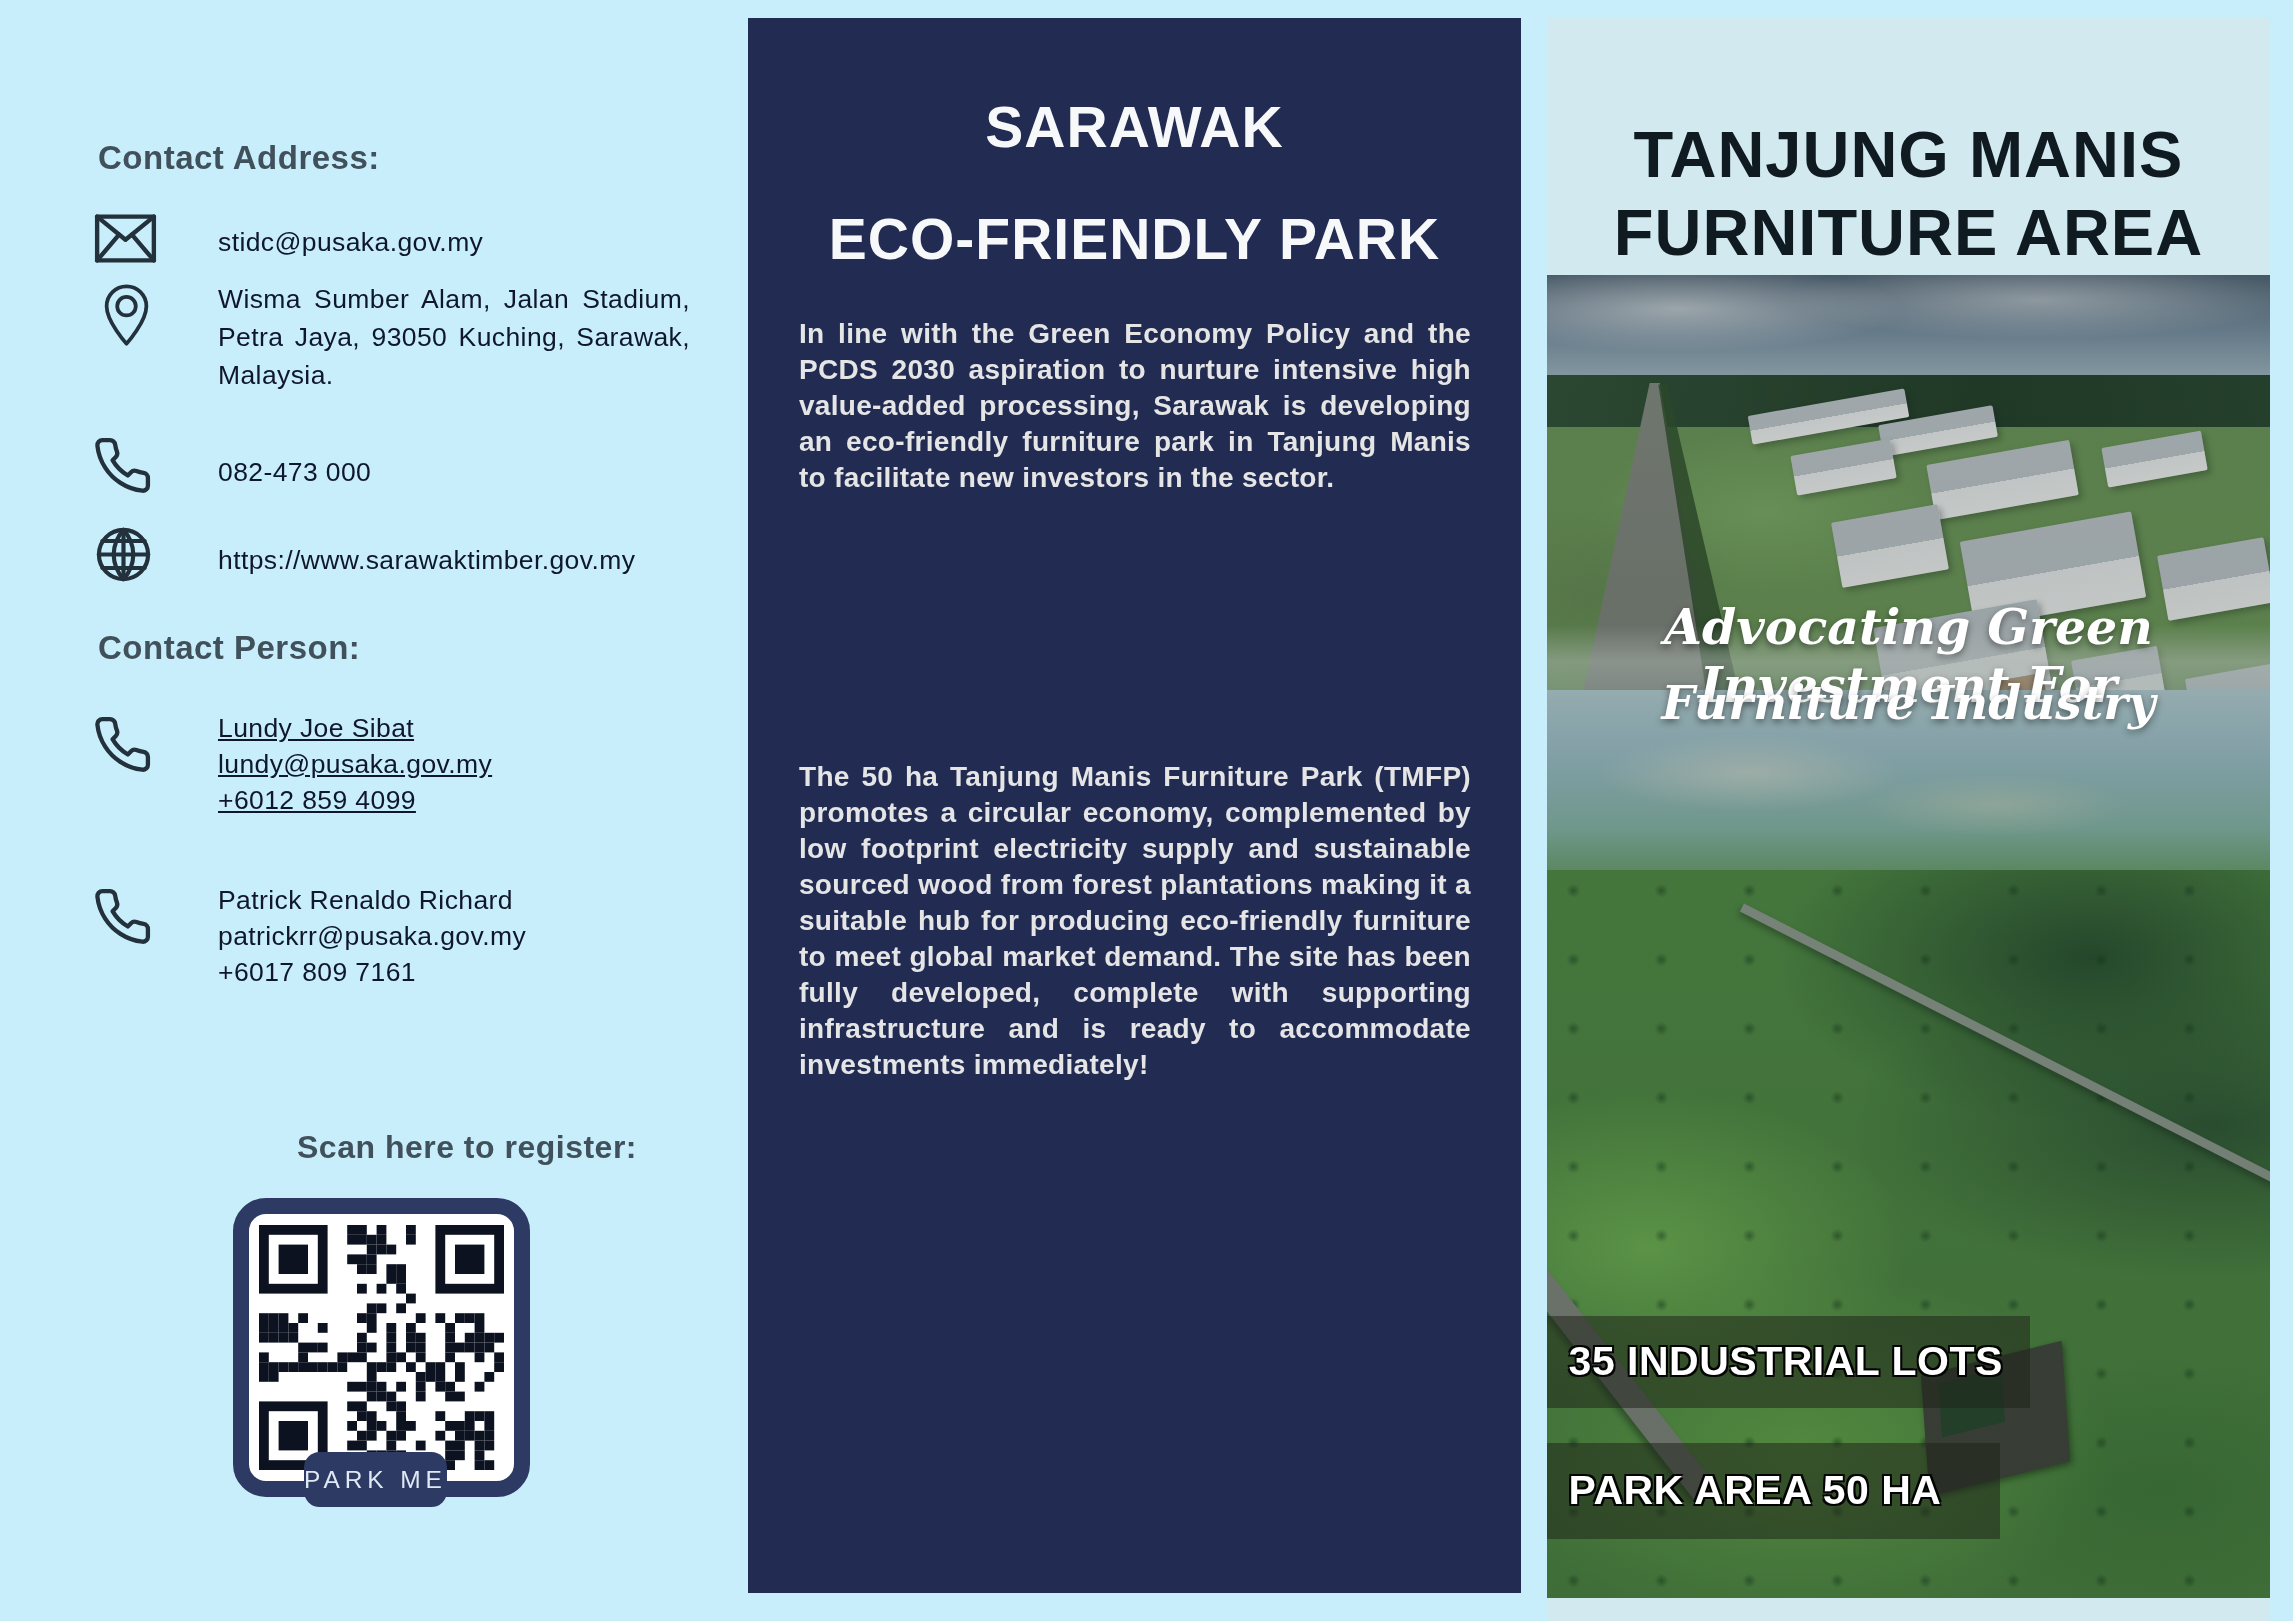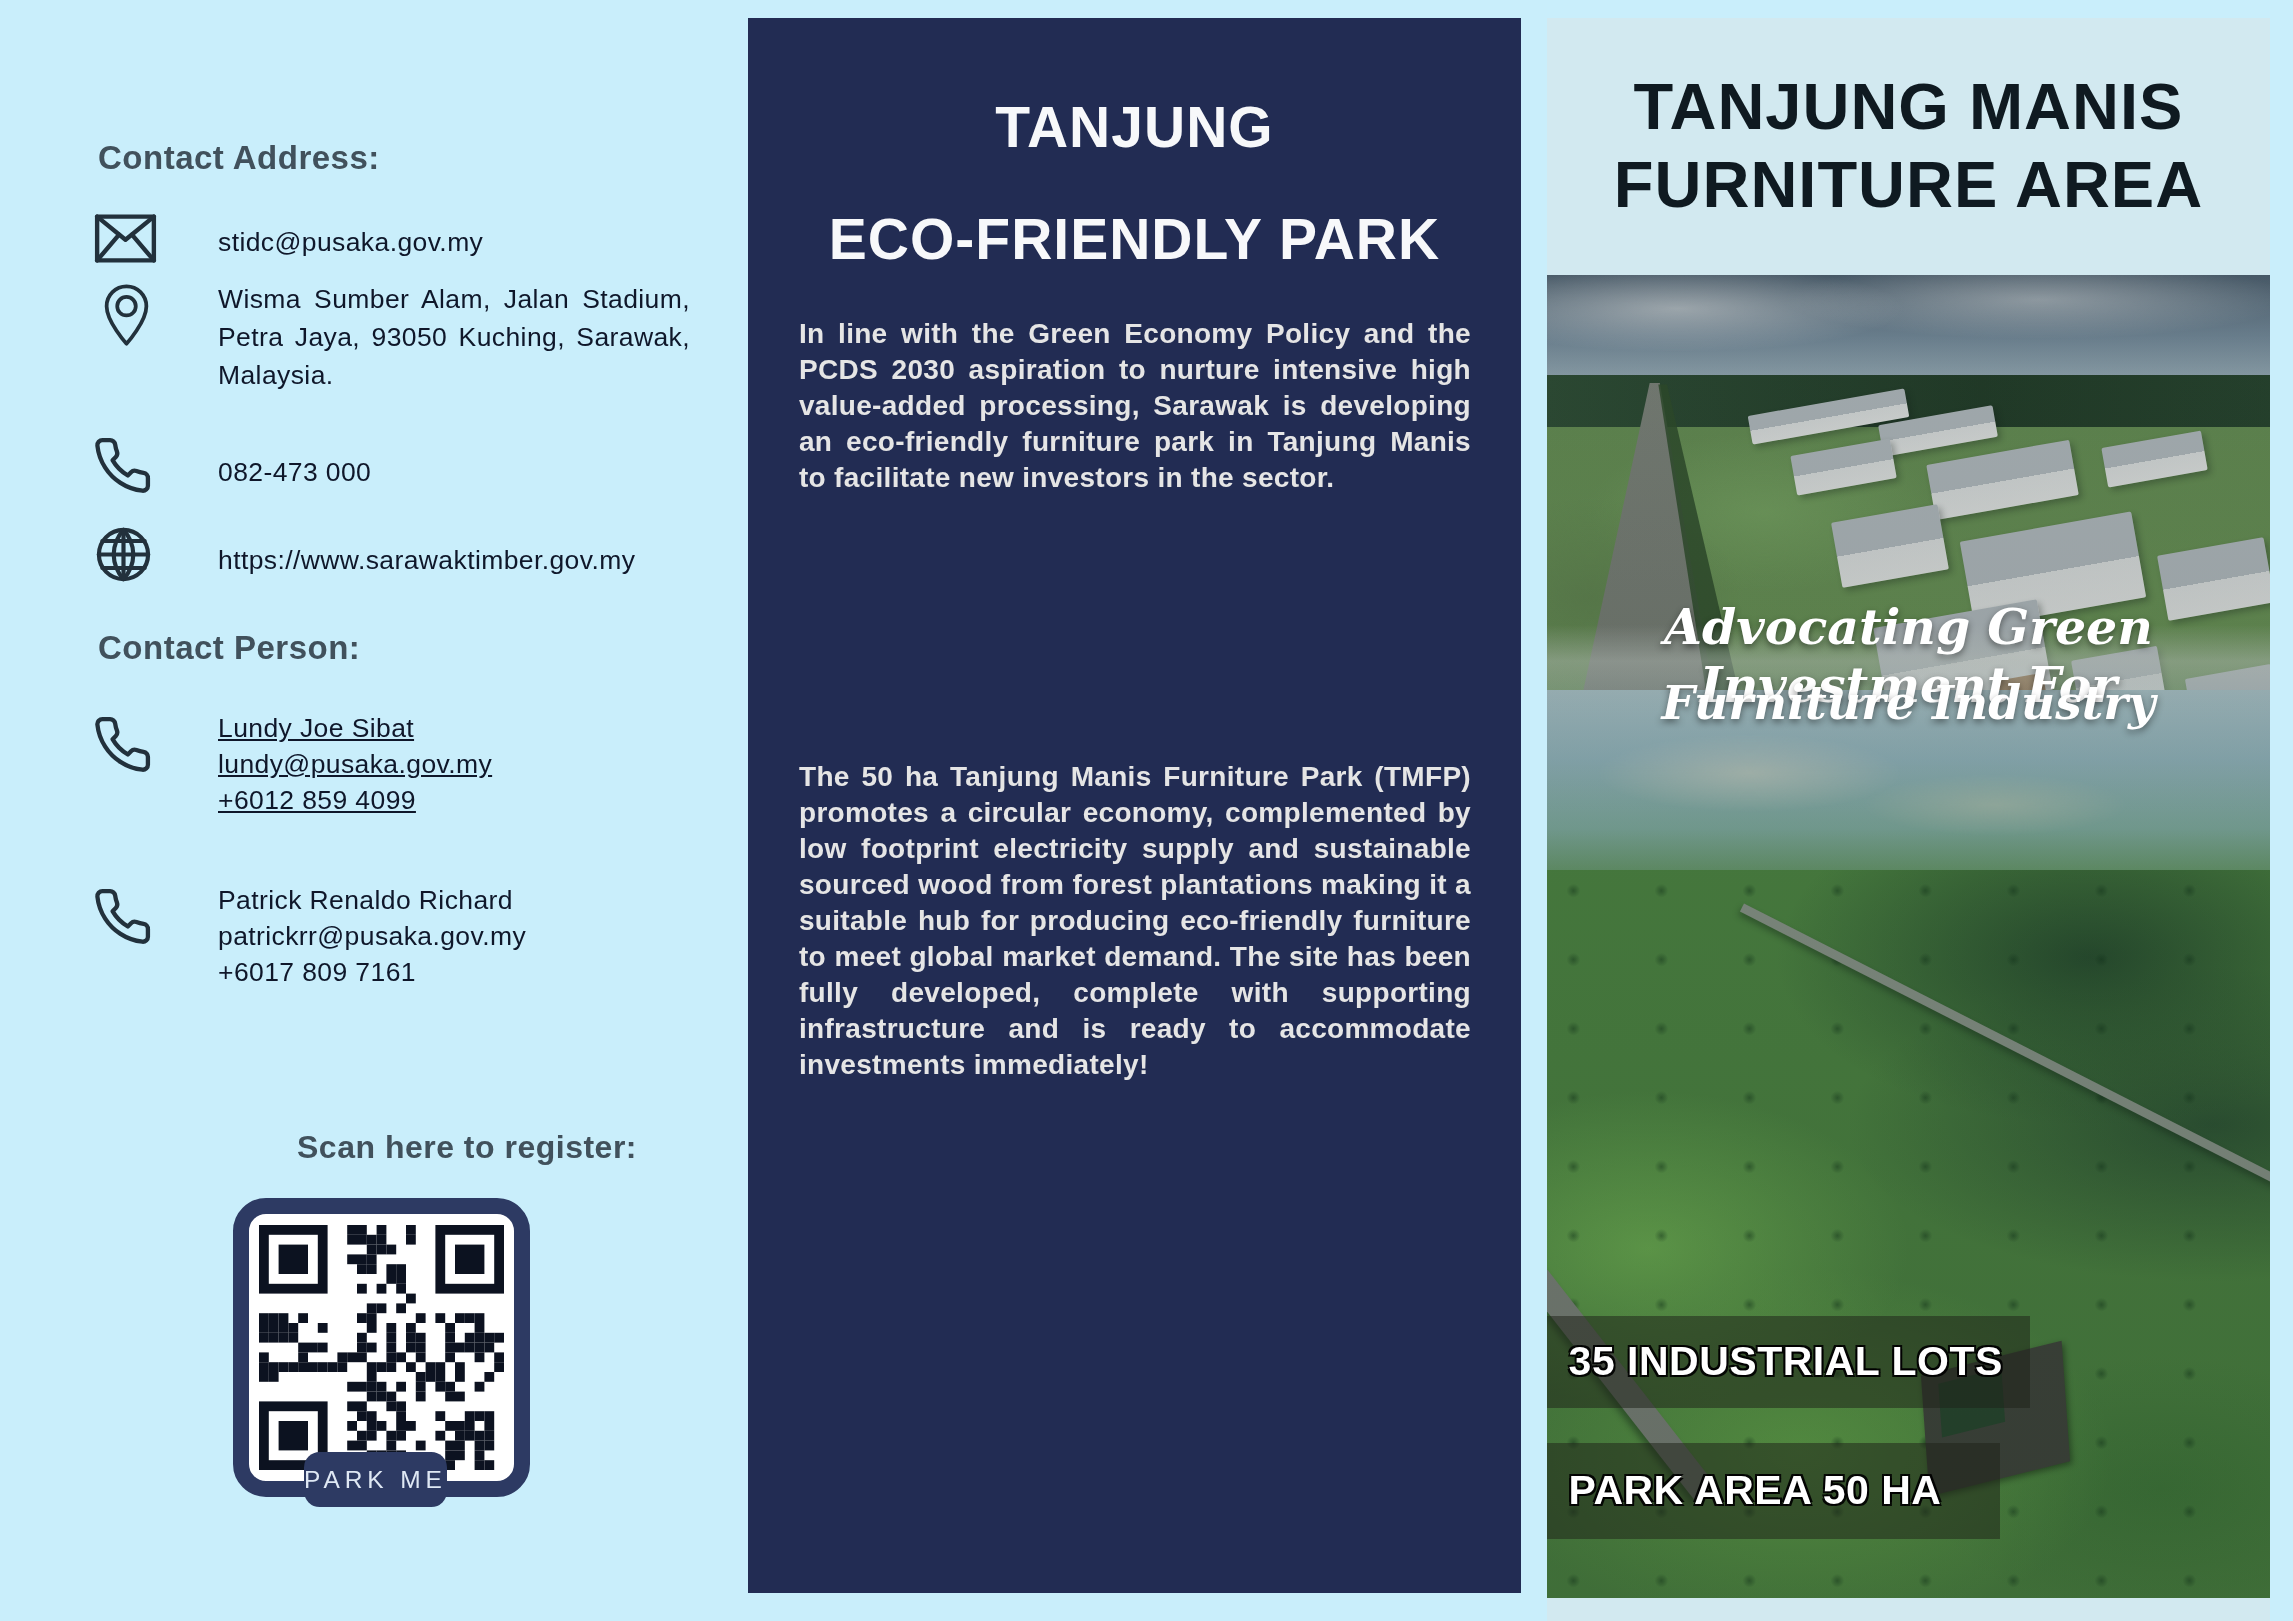"TANJUNG" div.cp-title { text: TANJUNG -> SARAWAK }
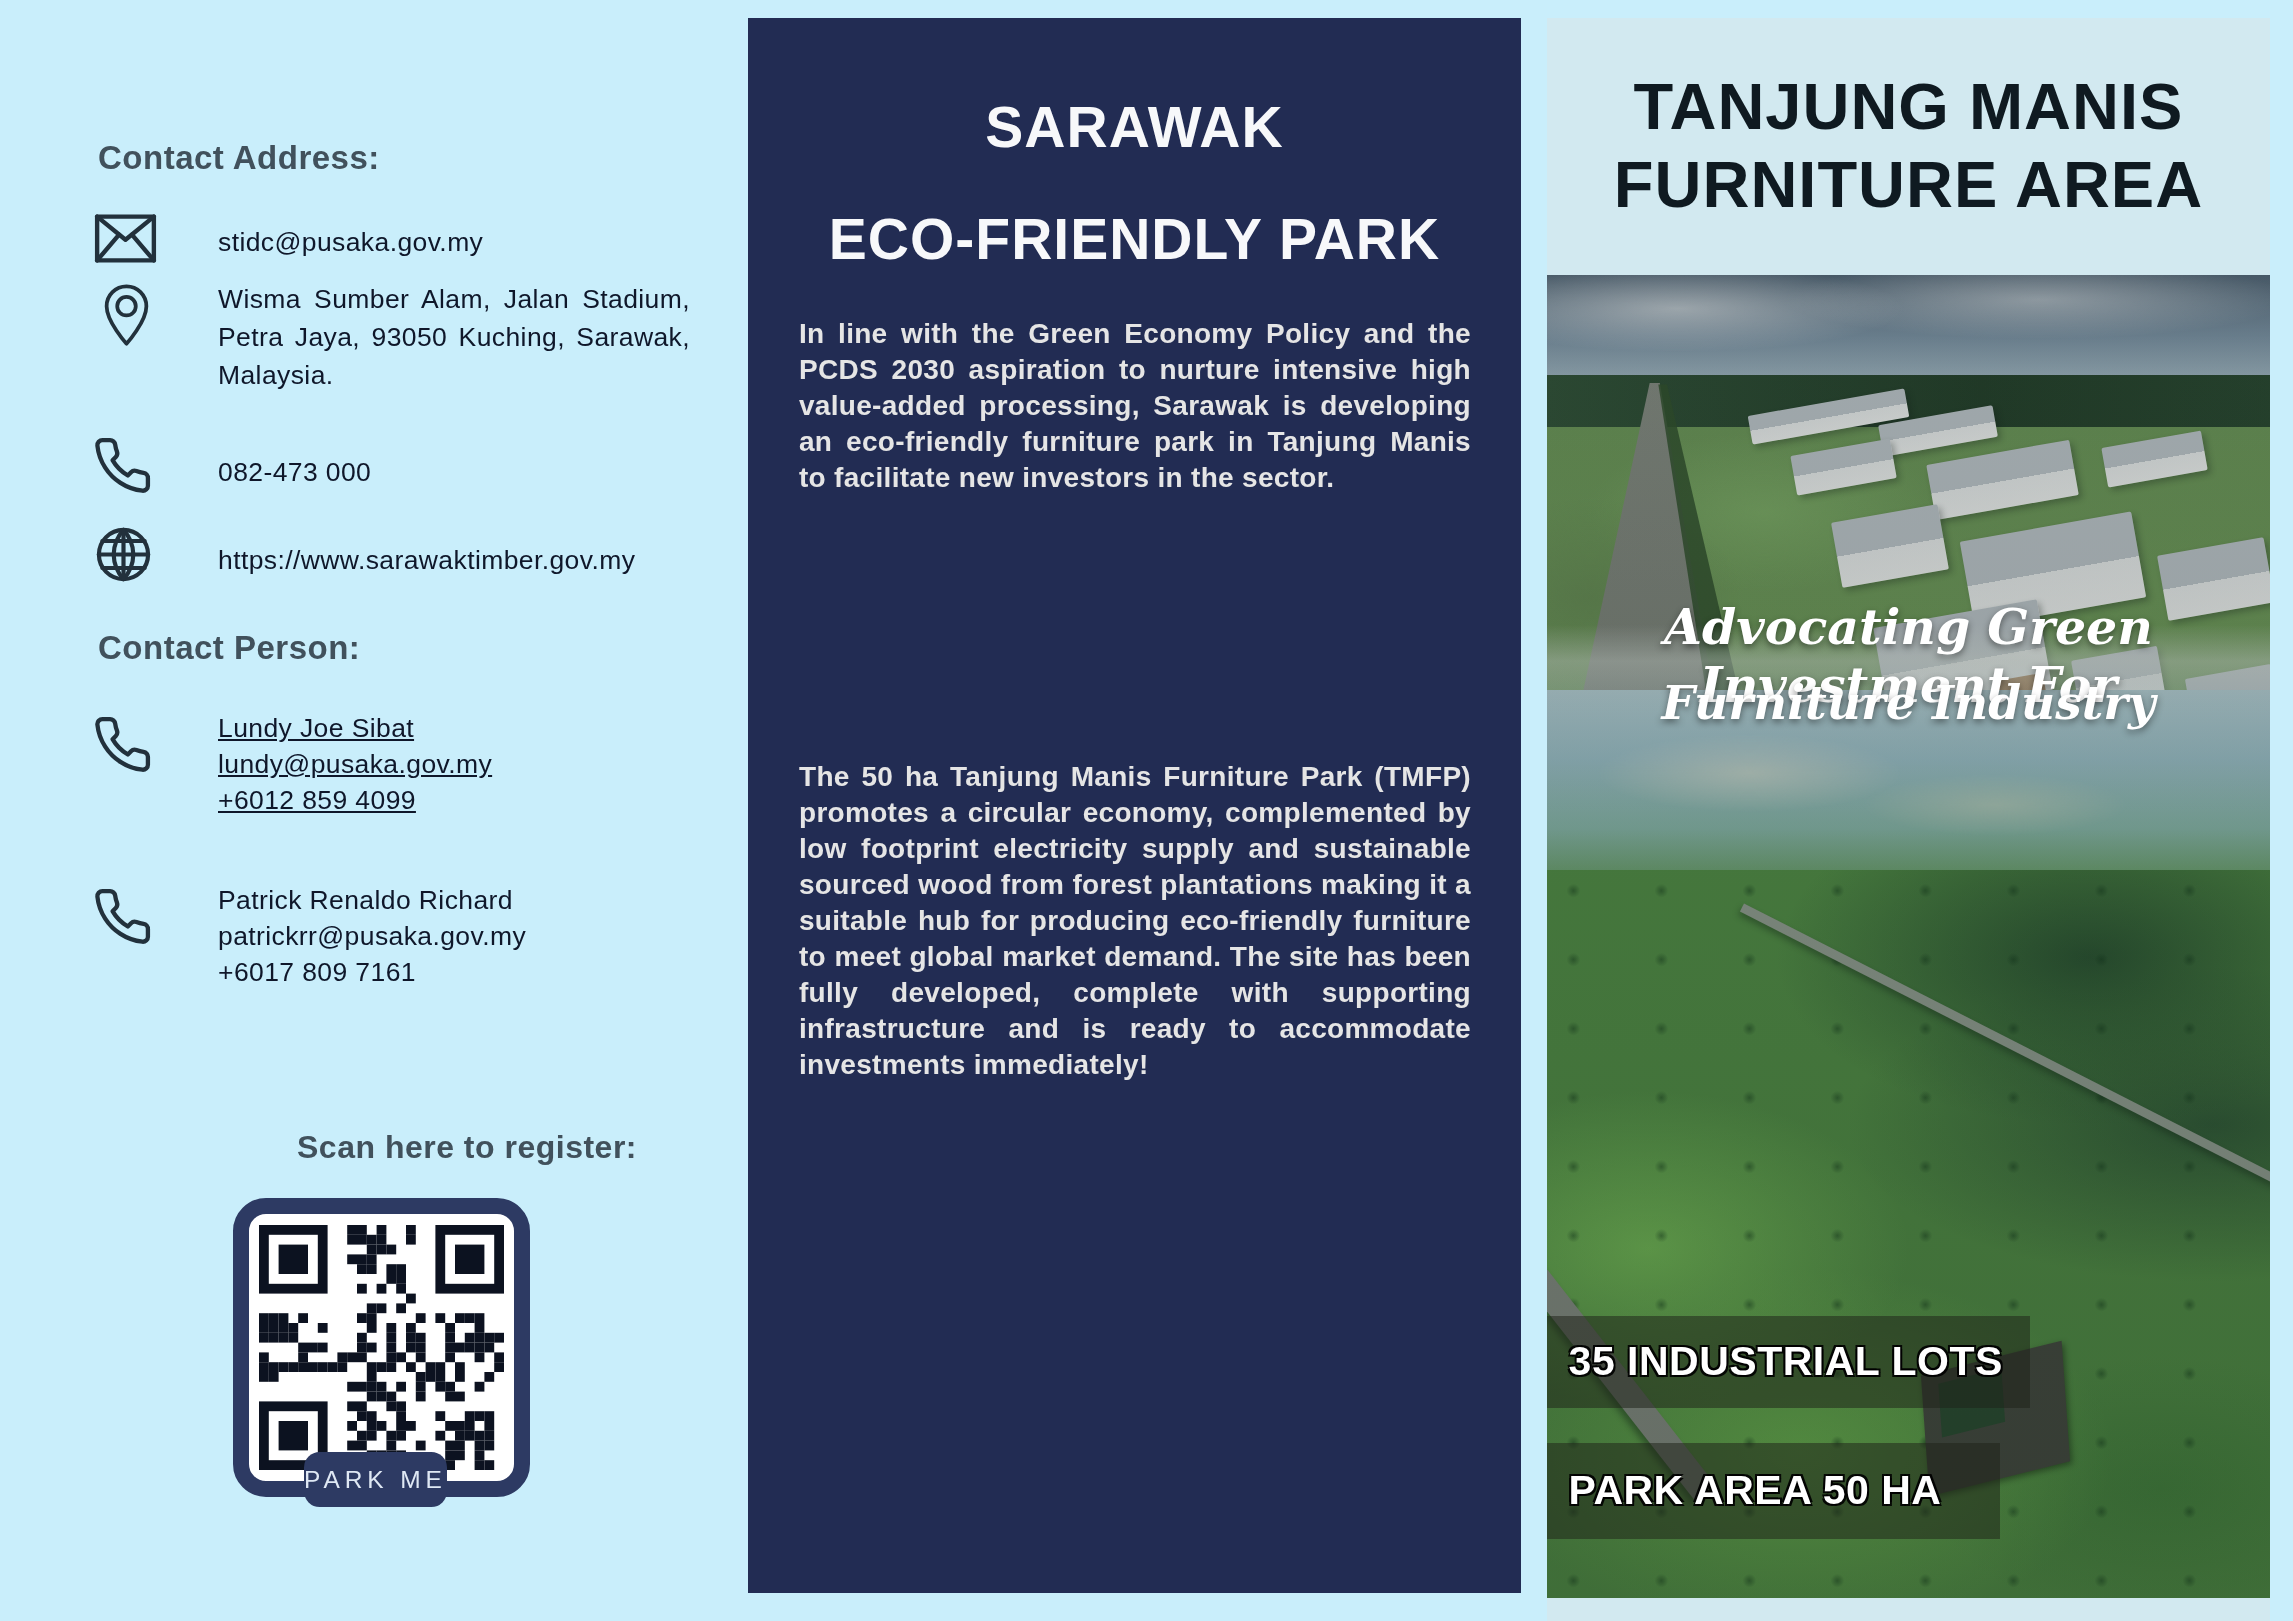"TANJUNG MANIS" .rp-title { margin-top: none -> 48px }
